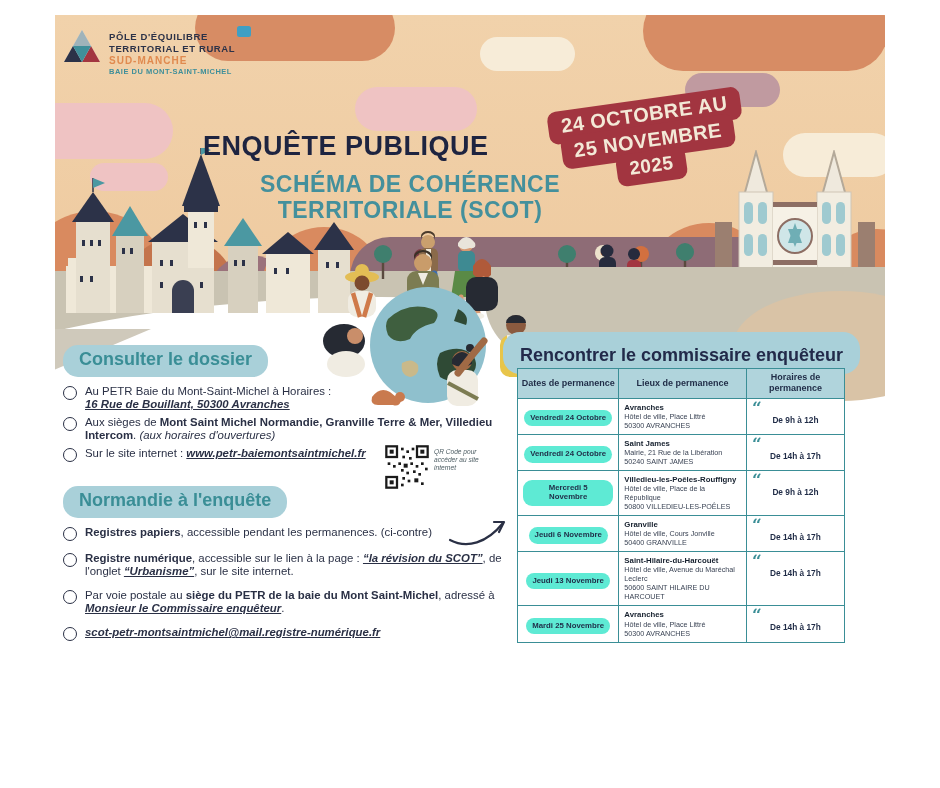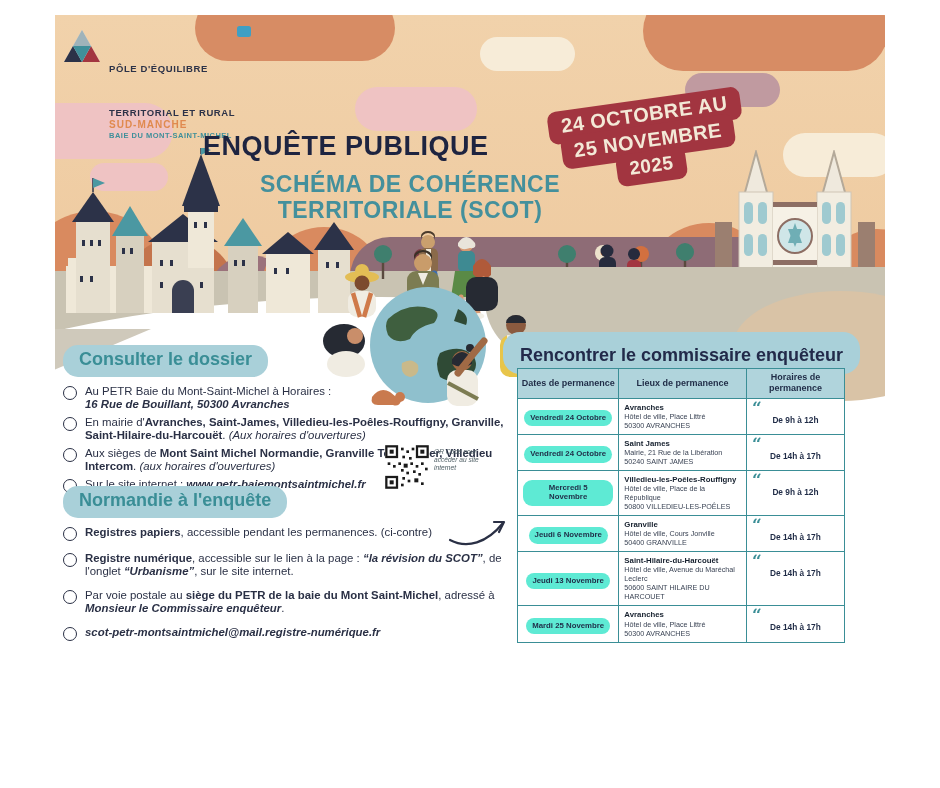"PÔLE D'ÉQUILIBRE" .logo-l12 { margin-top: 32px -> none }
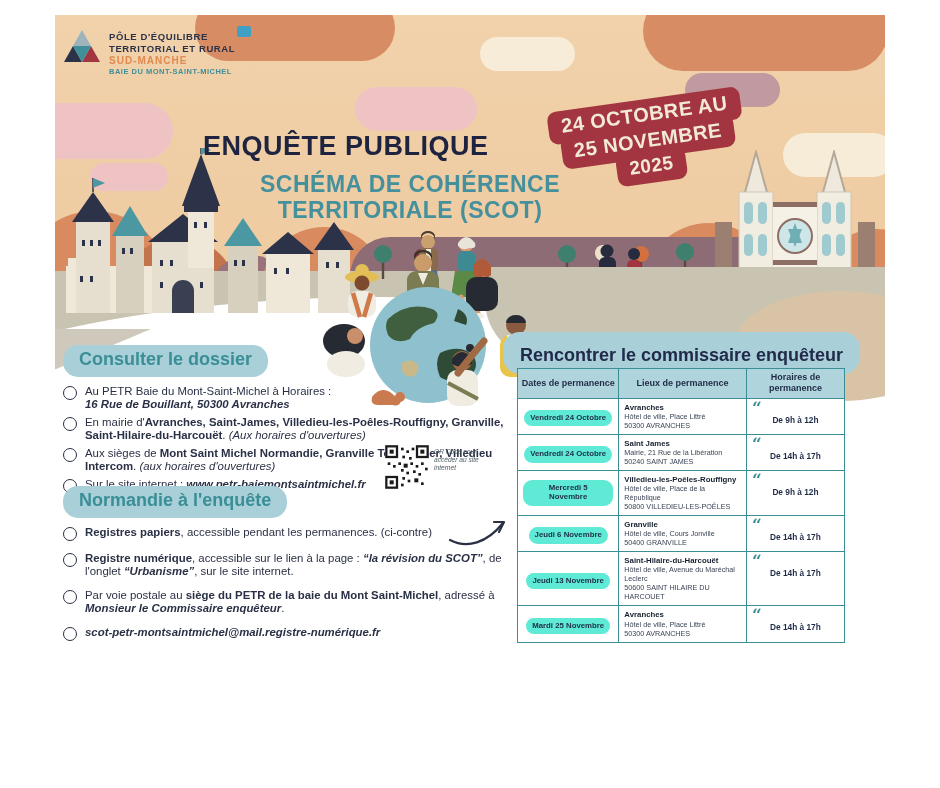"16 Rue de Bouillant, 50300" .bi { text-decoration: none -> underline }
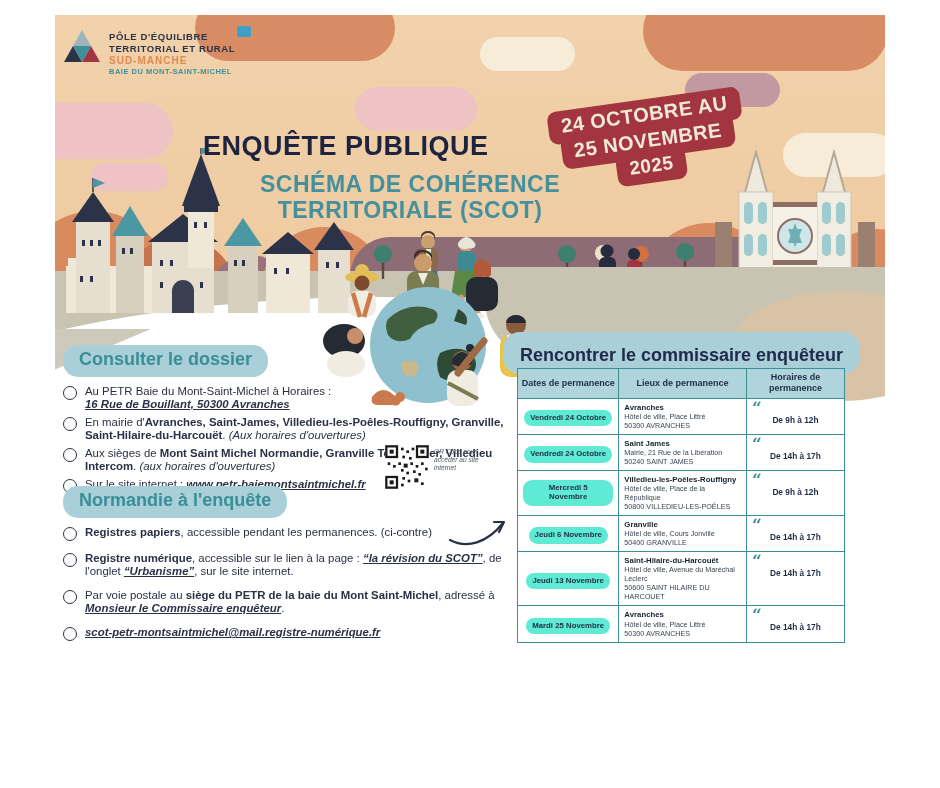"En mairie d'Avranches, Saint-James," div.li { html: <div> <span></span> <div><span>En mairie d'</span><span>Avranches, Saint-James, Villedieu-les-Poêles-Rouffigny, Granville, Saint-Hilaire-du-Harcouët</span><span>. </span><span>(Aux horaires d'ouvertures)</span></div> </div> -> none }
